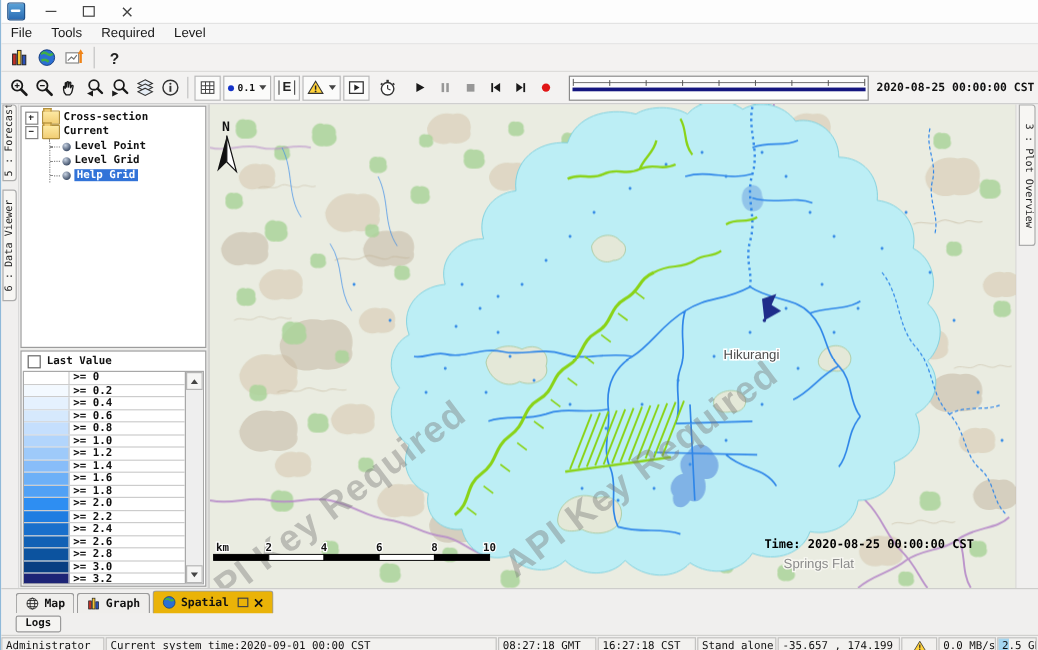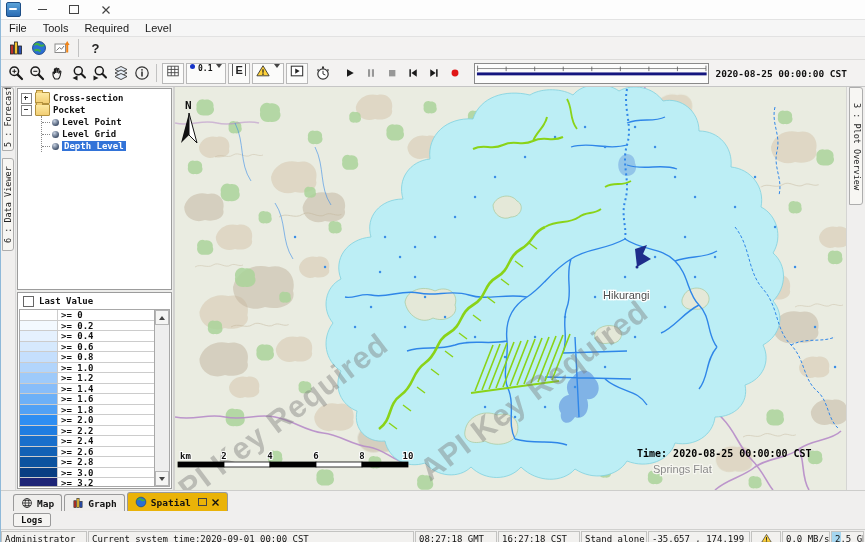"0.1" .tbtn-wide { align-items: flex-start -> center }
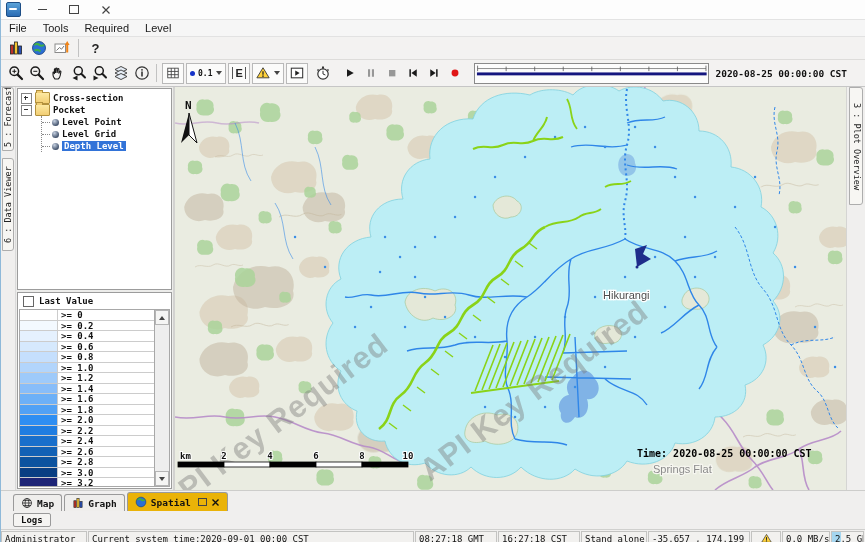"2020-08-25 00:00:00 CST" .tb-date { margin-right: 18px -> 3px }
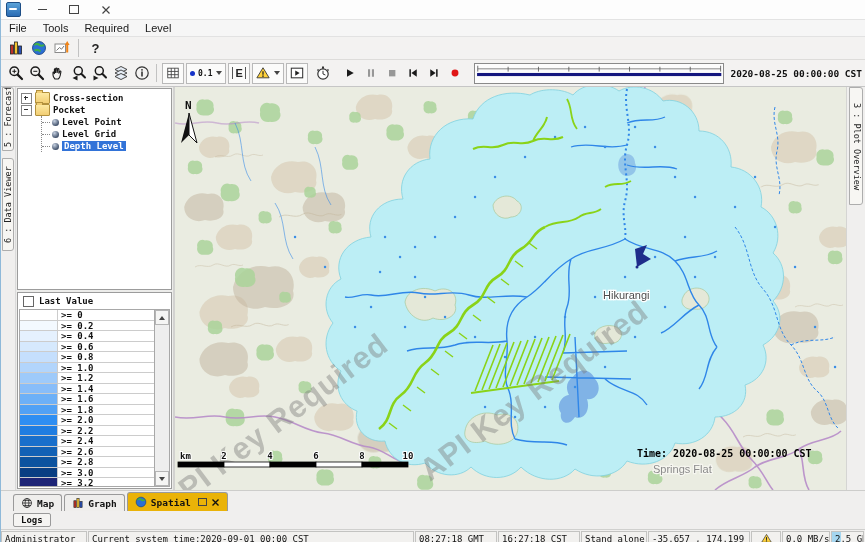"Pocket" span { text: Pocket -> Current }
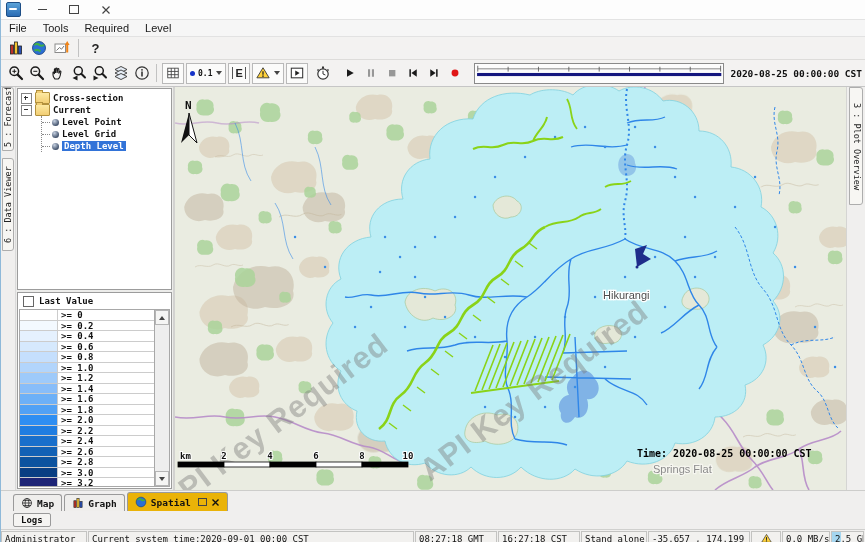"Depth Level" span.tsel { text: Depth Level -> Help Grid }
